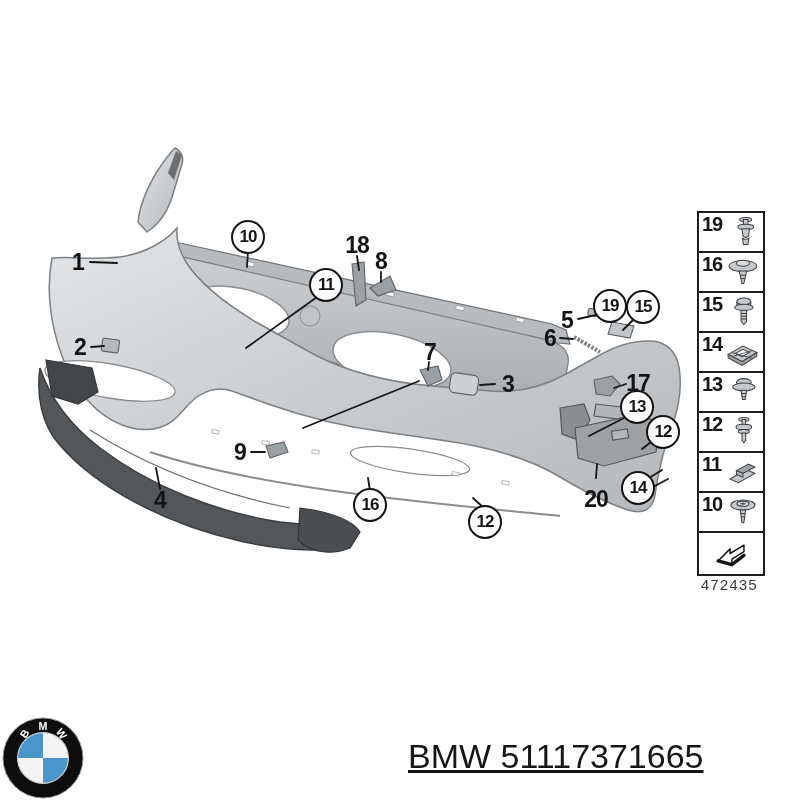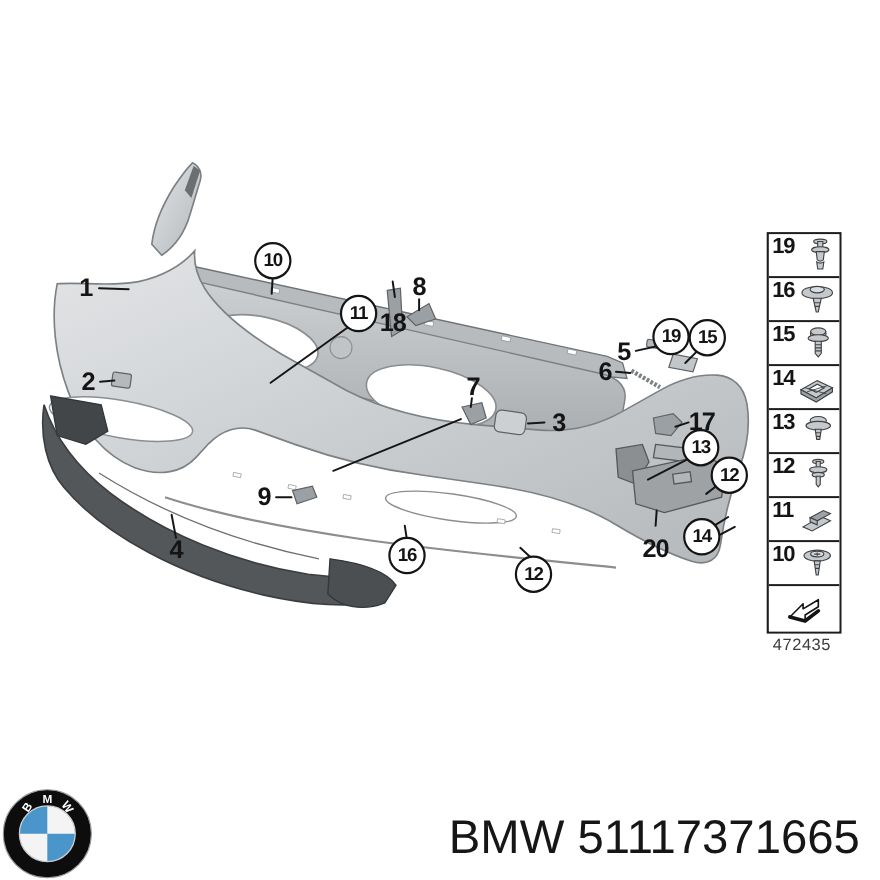"18" div.callout { margin-top: 48px -> none }
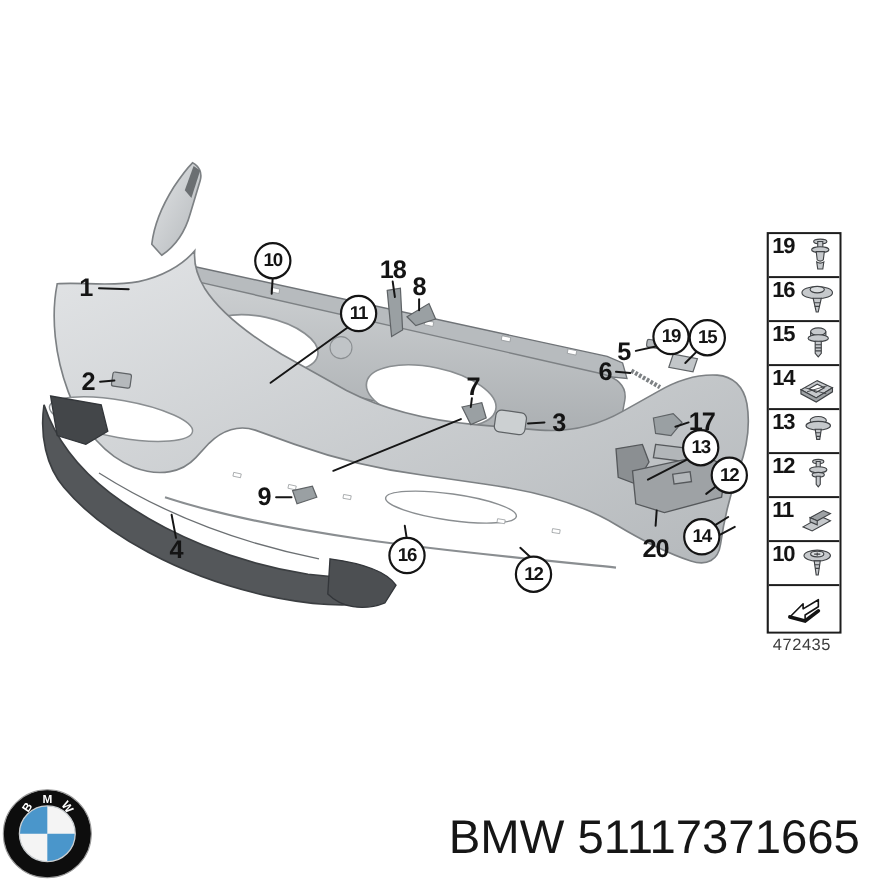"472435" .diagram-number { font-family: none -> Liberation Mono, monospace }
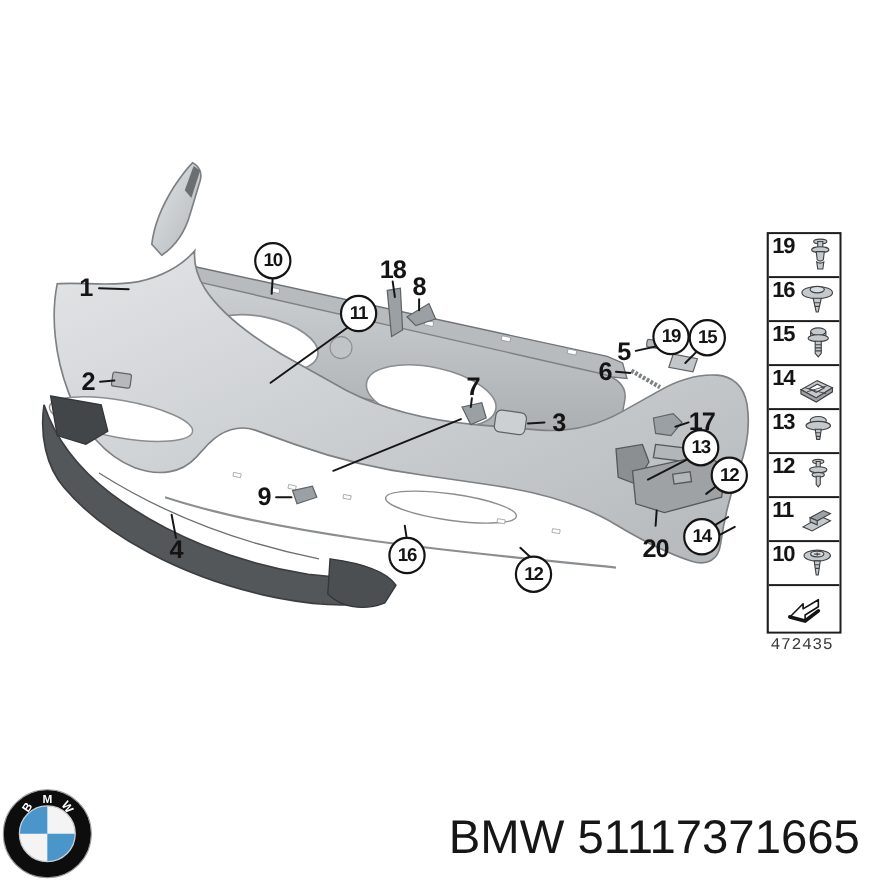"BMW 51117371665" .part-number { font-size: 43px -> 34px; text-decoration: none -> underline }
